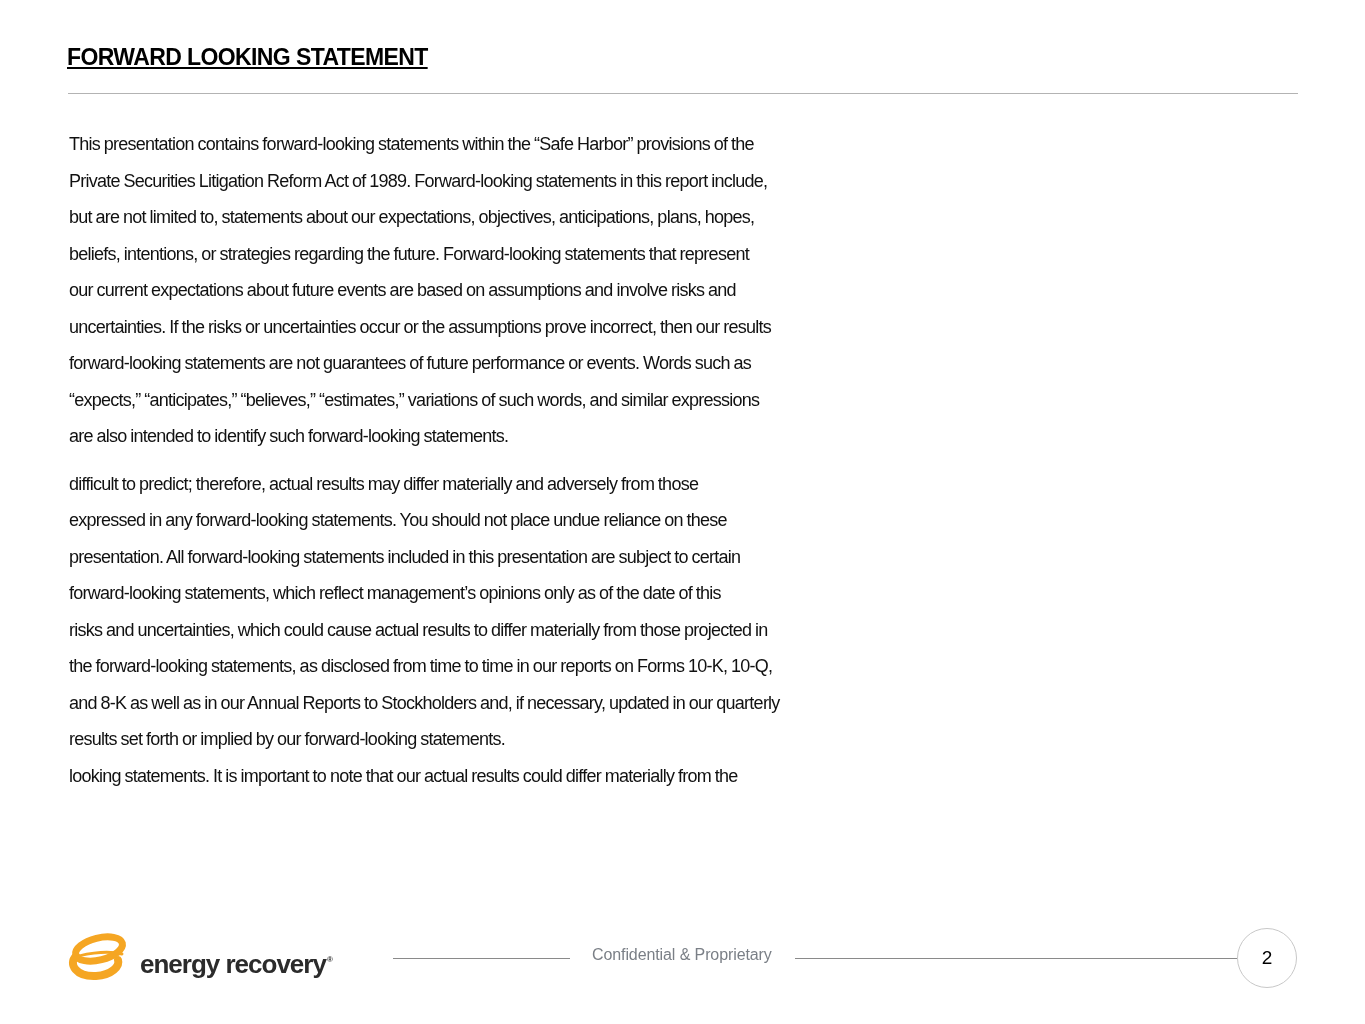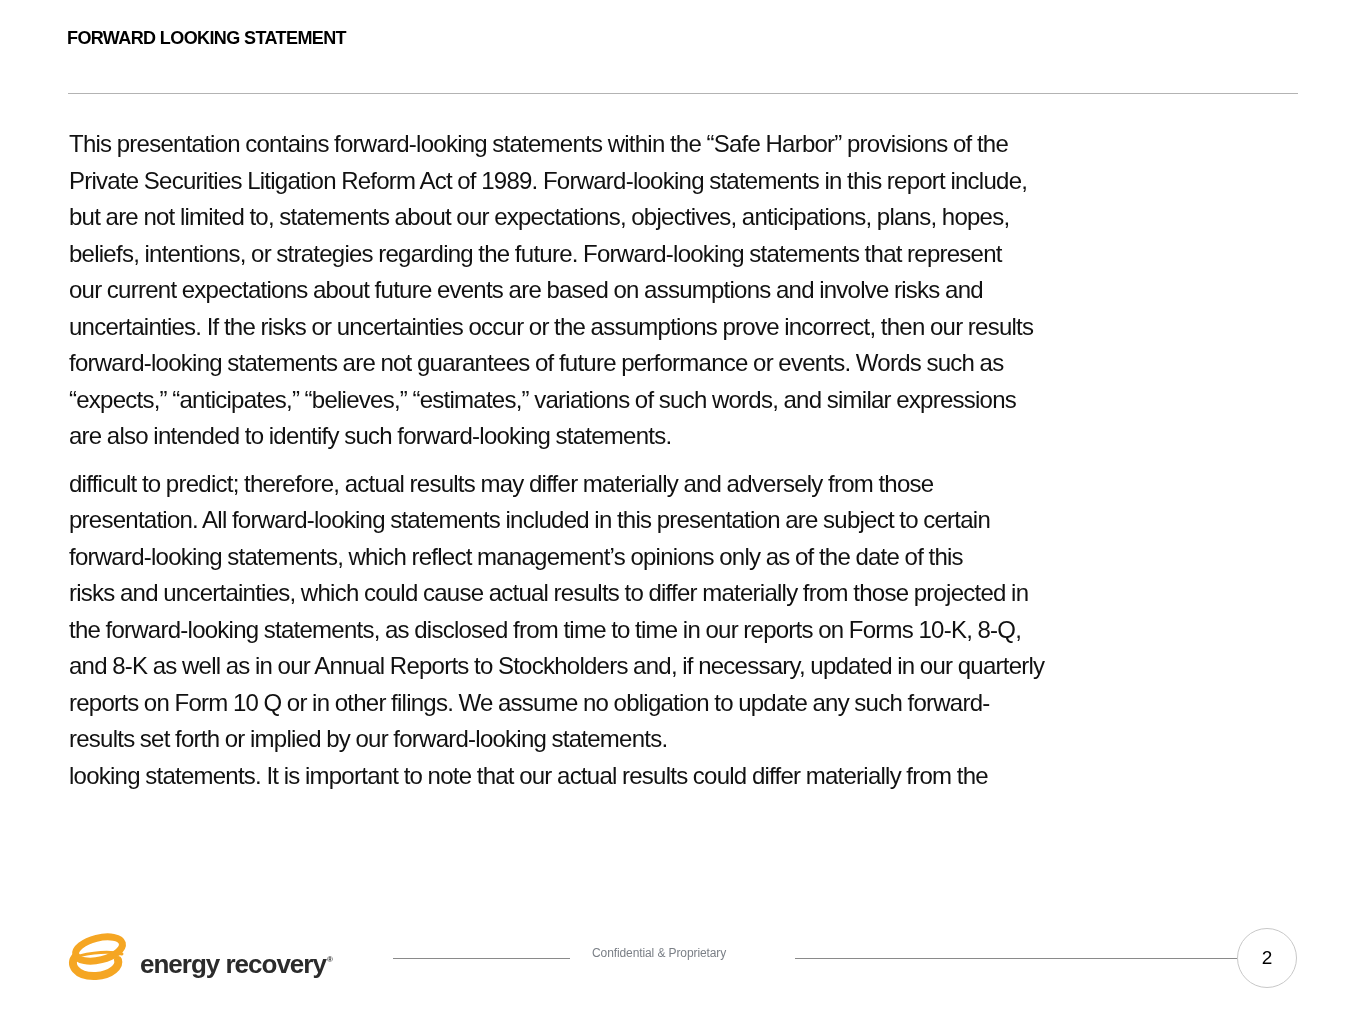"FORWARD LOOKING STATEMENT" .slide-title { font-size: 18px -> 23px; text-decoration: none -> underline; top: 28px -> 44px }
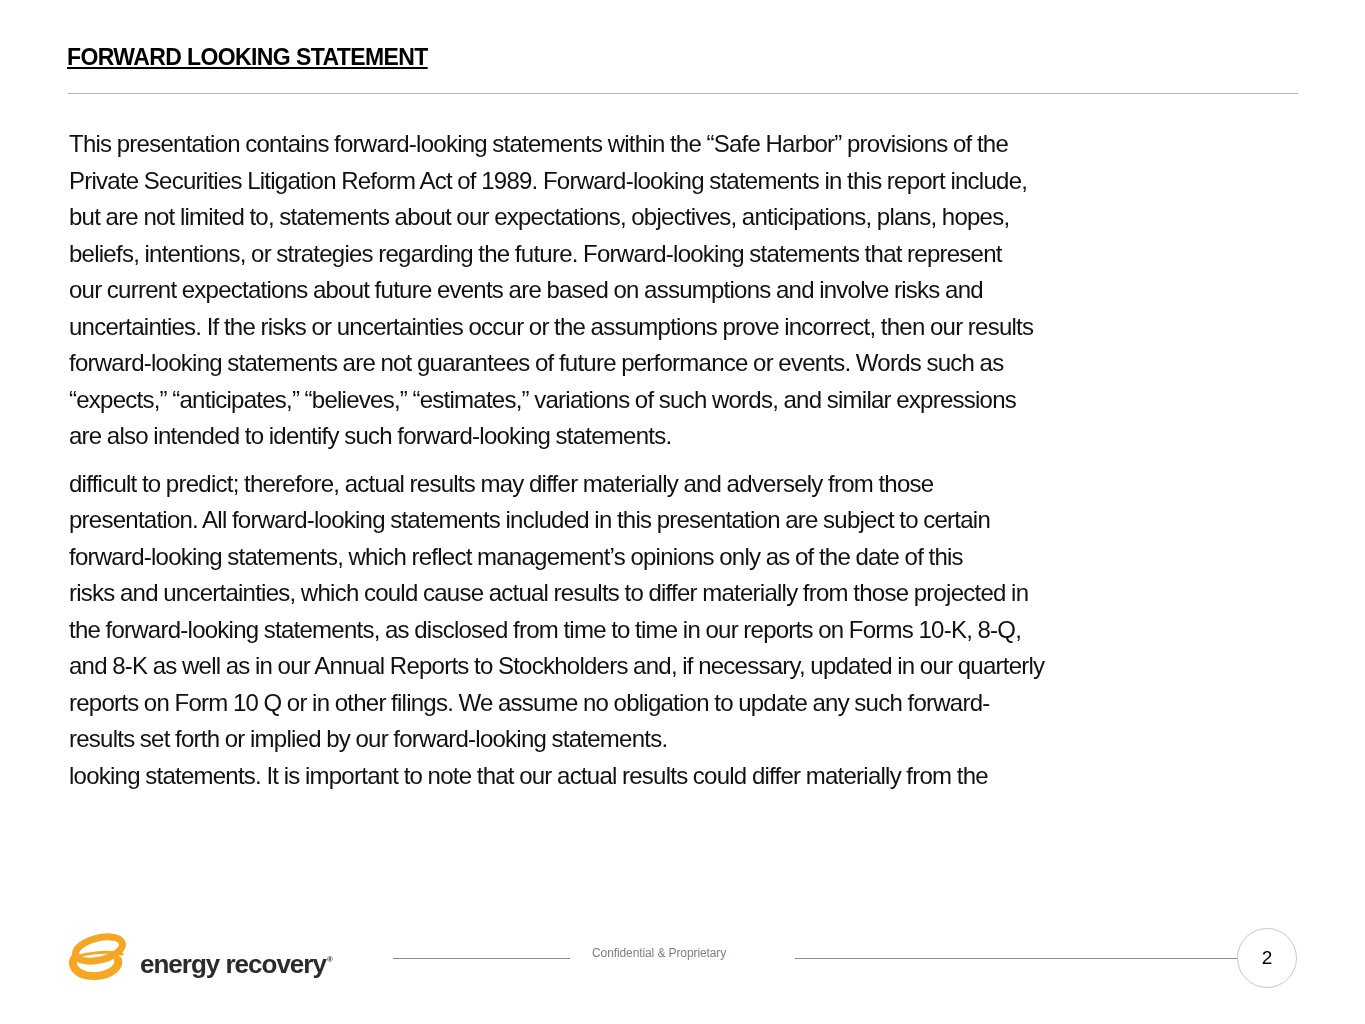"This presentation contains" .line { font-size: 24px -> 18px }
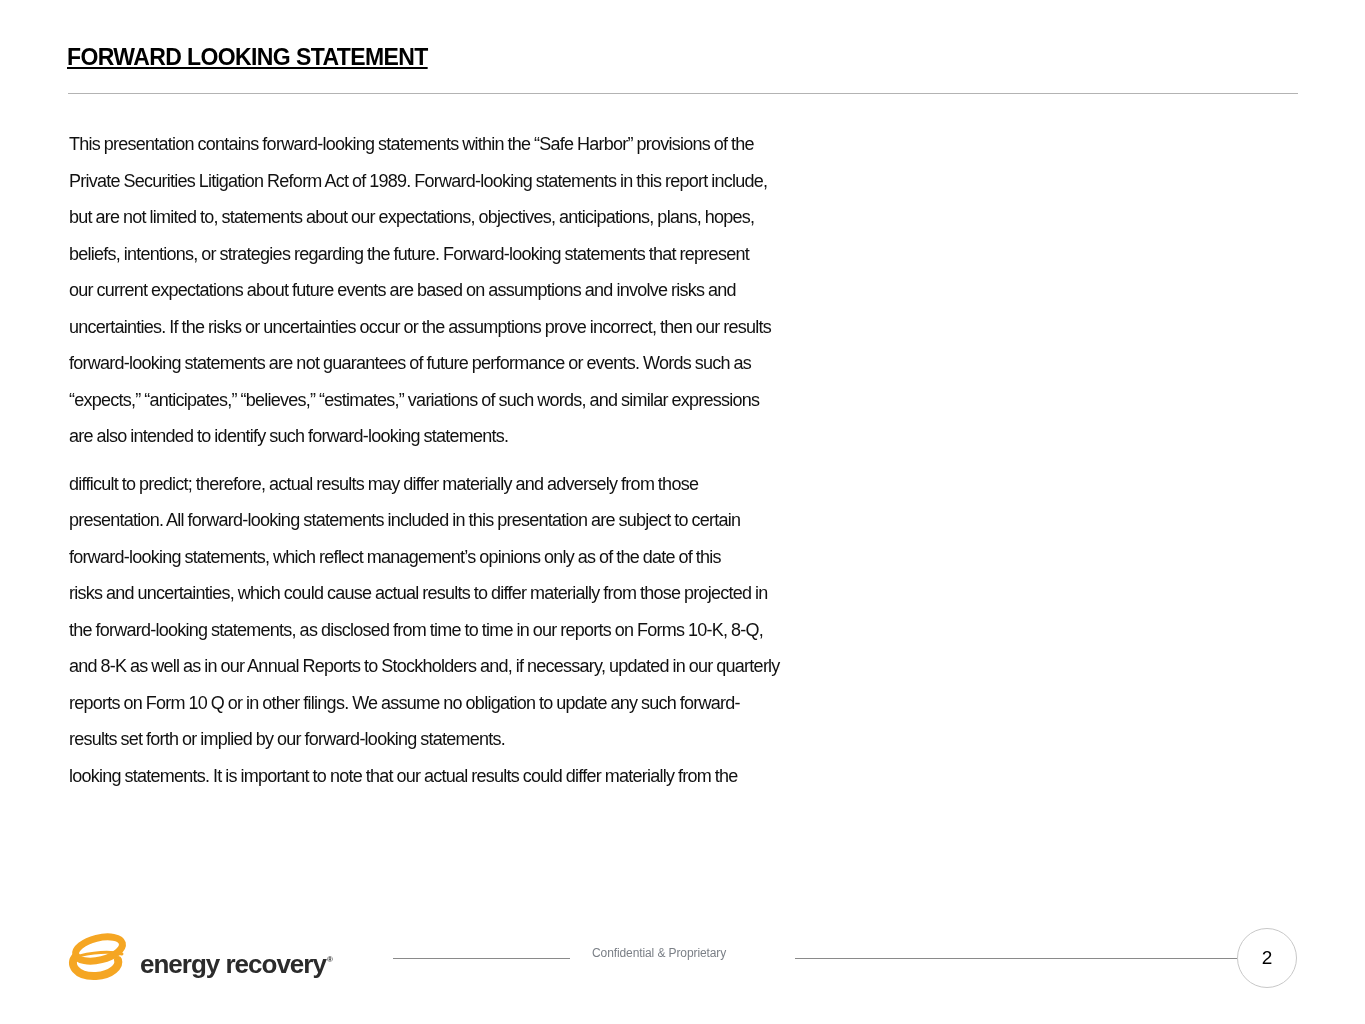"expressed in any forward-looking" span.line { html: none -> <span>expressed in any forward-looking statements. You should not place undue reliance on these</span> }
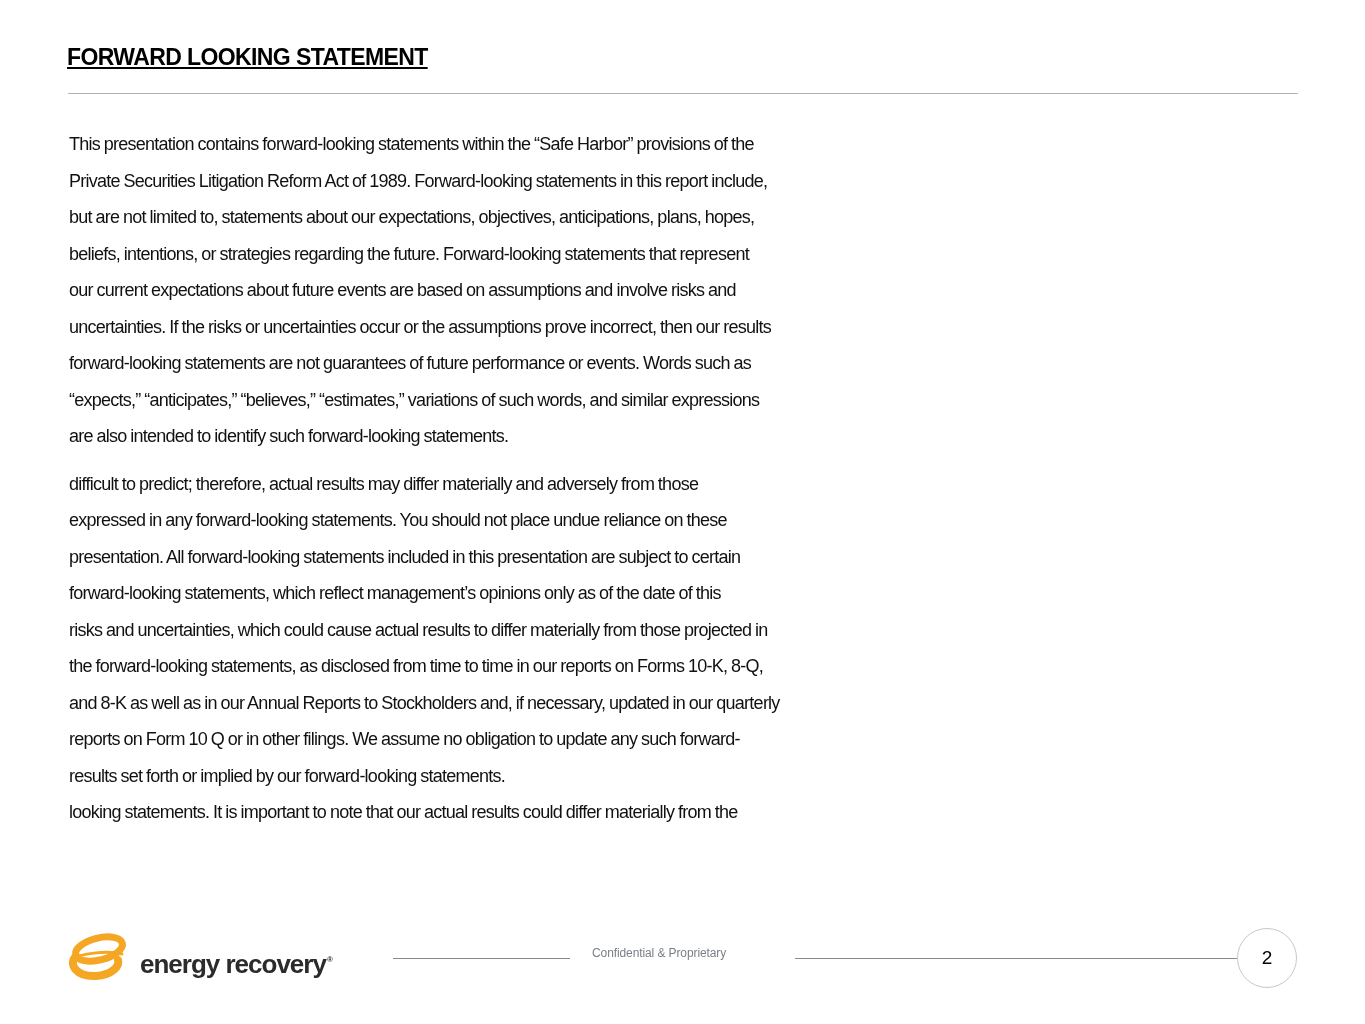"the forward-looking statements, as" span.line { text: 8-Q -> 10-Q }
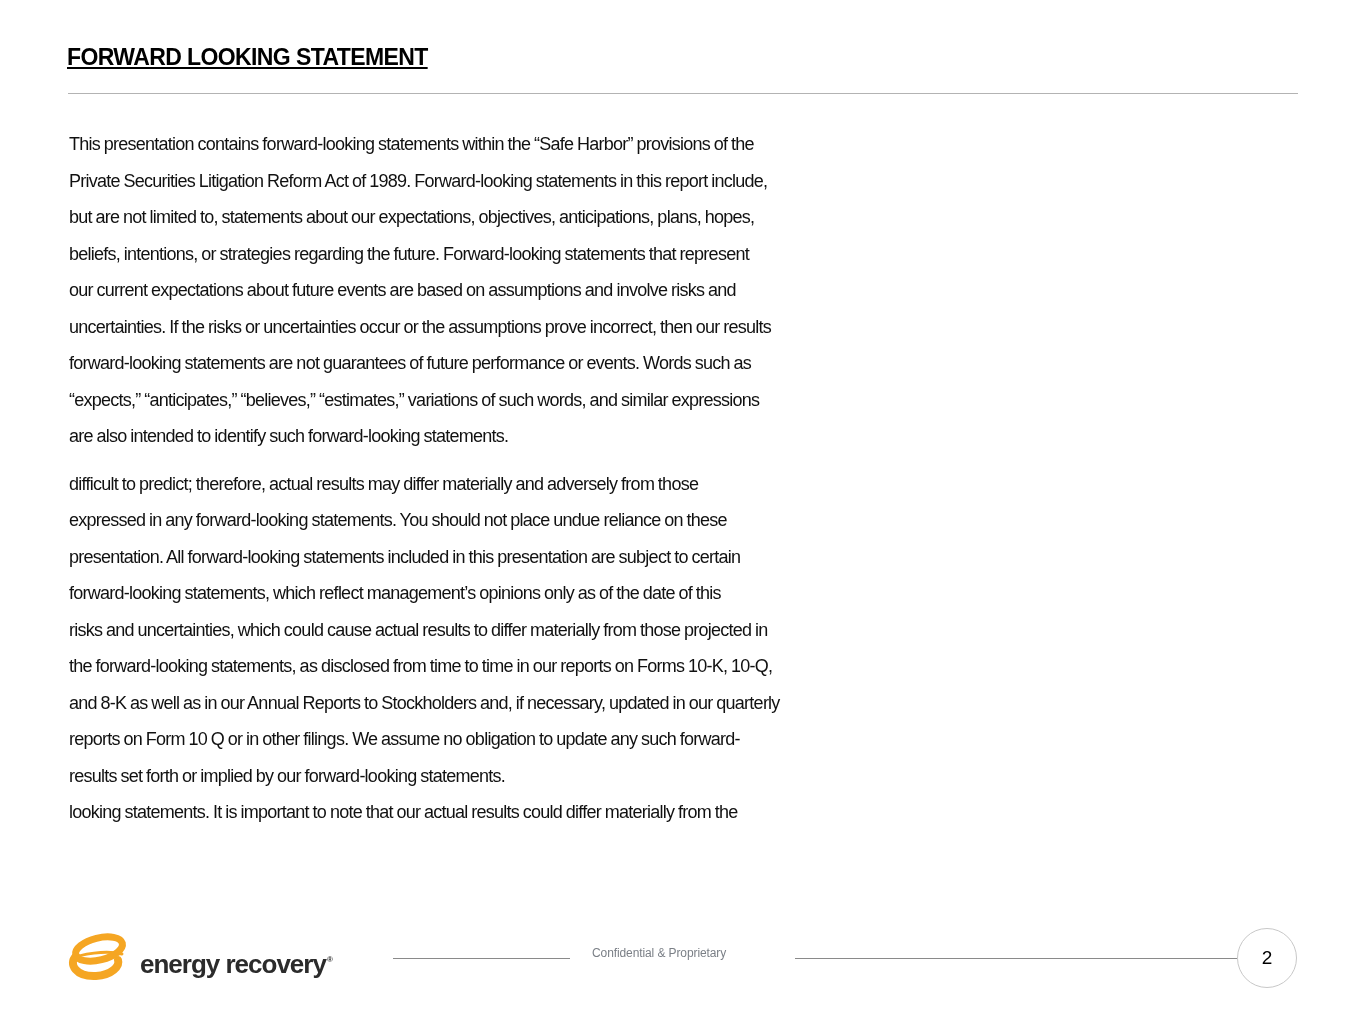"reports on Form 10 Q" span.line { html: <span>reports on Form 10 Q or in other filings. We assume no obligation to update any such forward-</span> -> none }
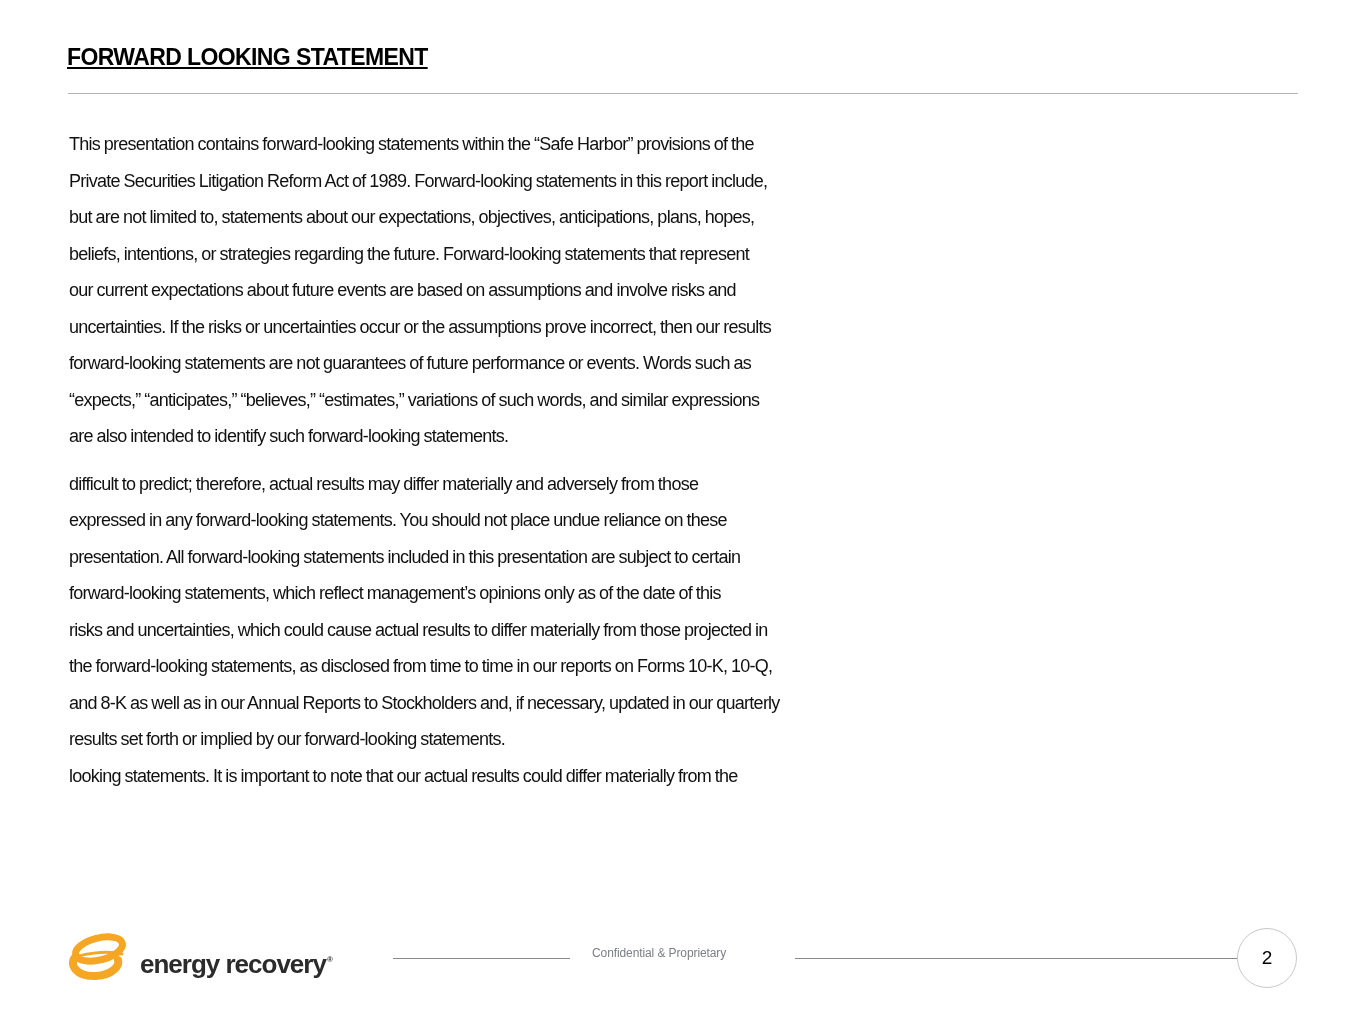"Confidential & Proprietary" .footer-center { font-size: 12px -> 16px }
